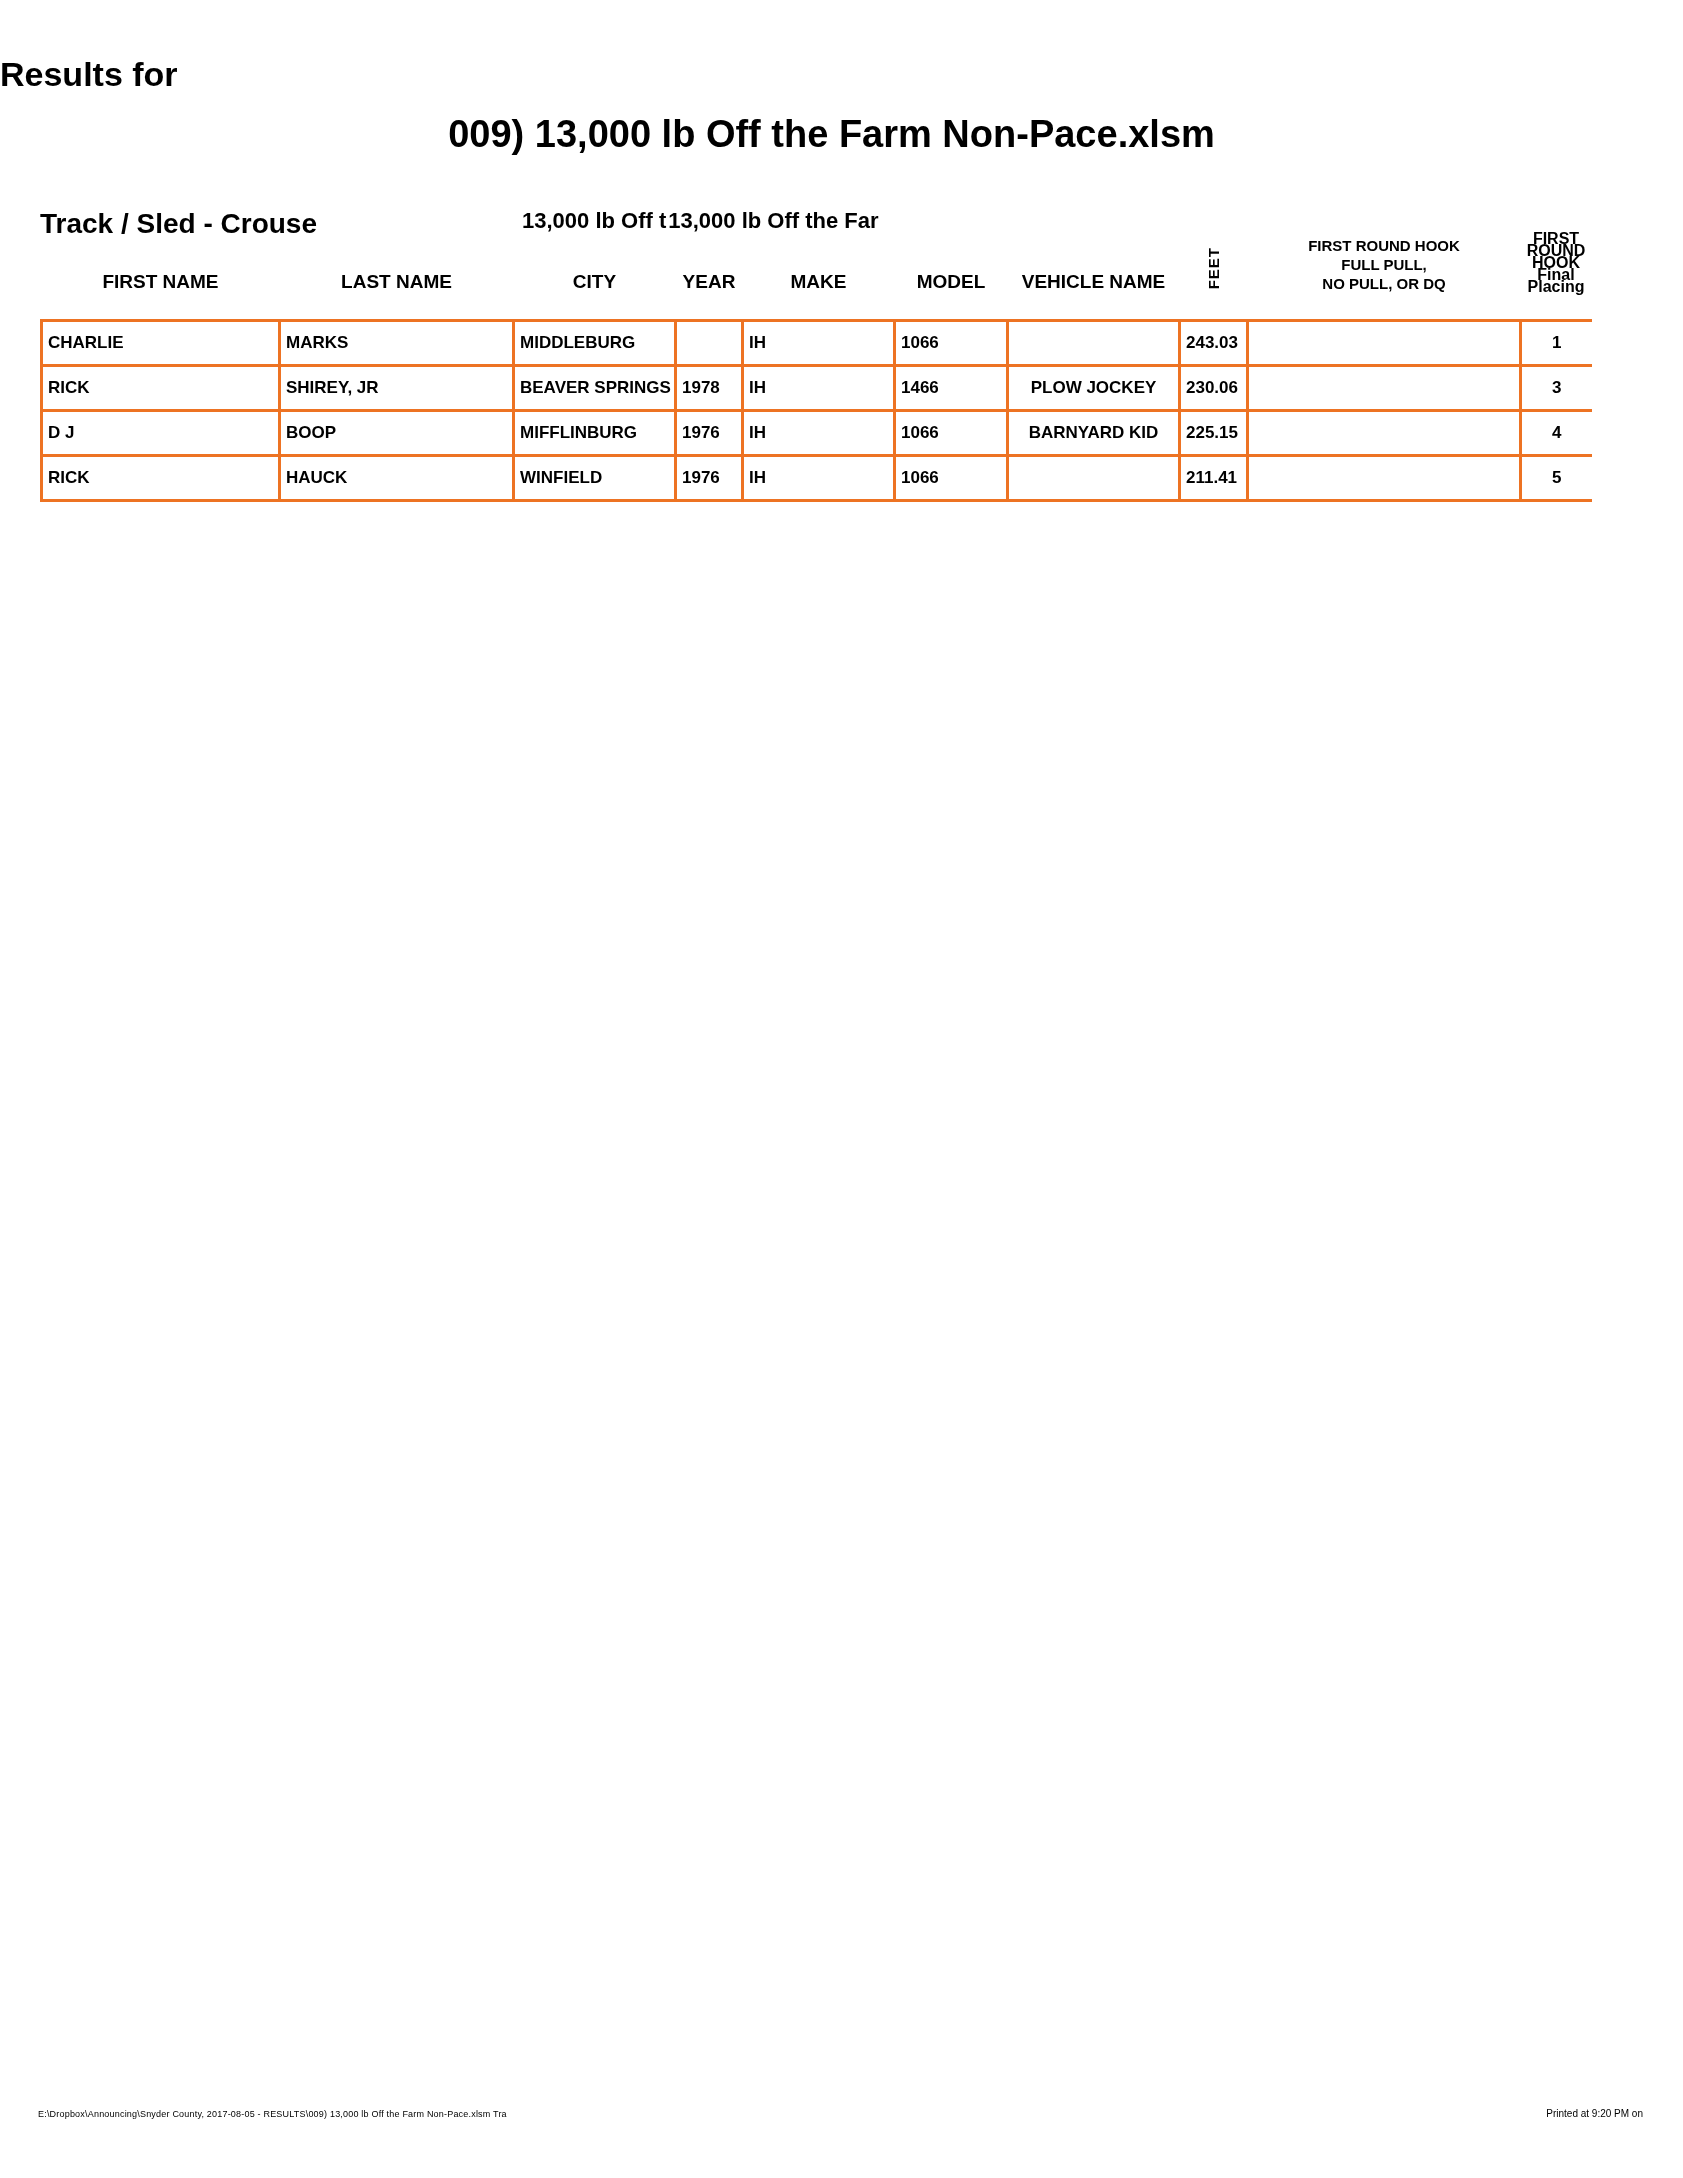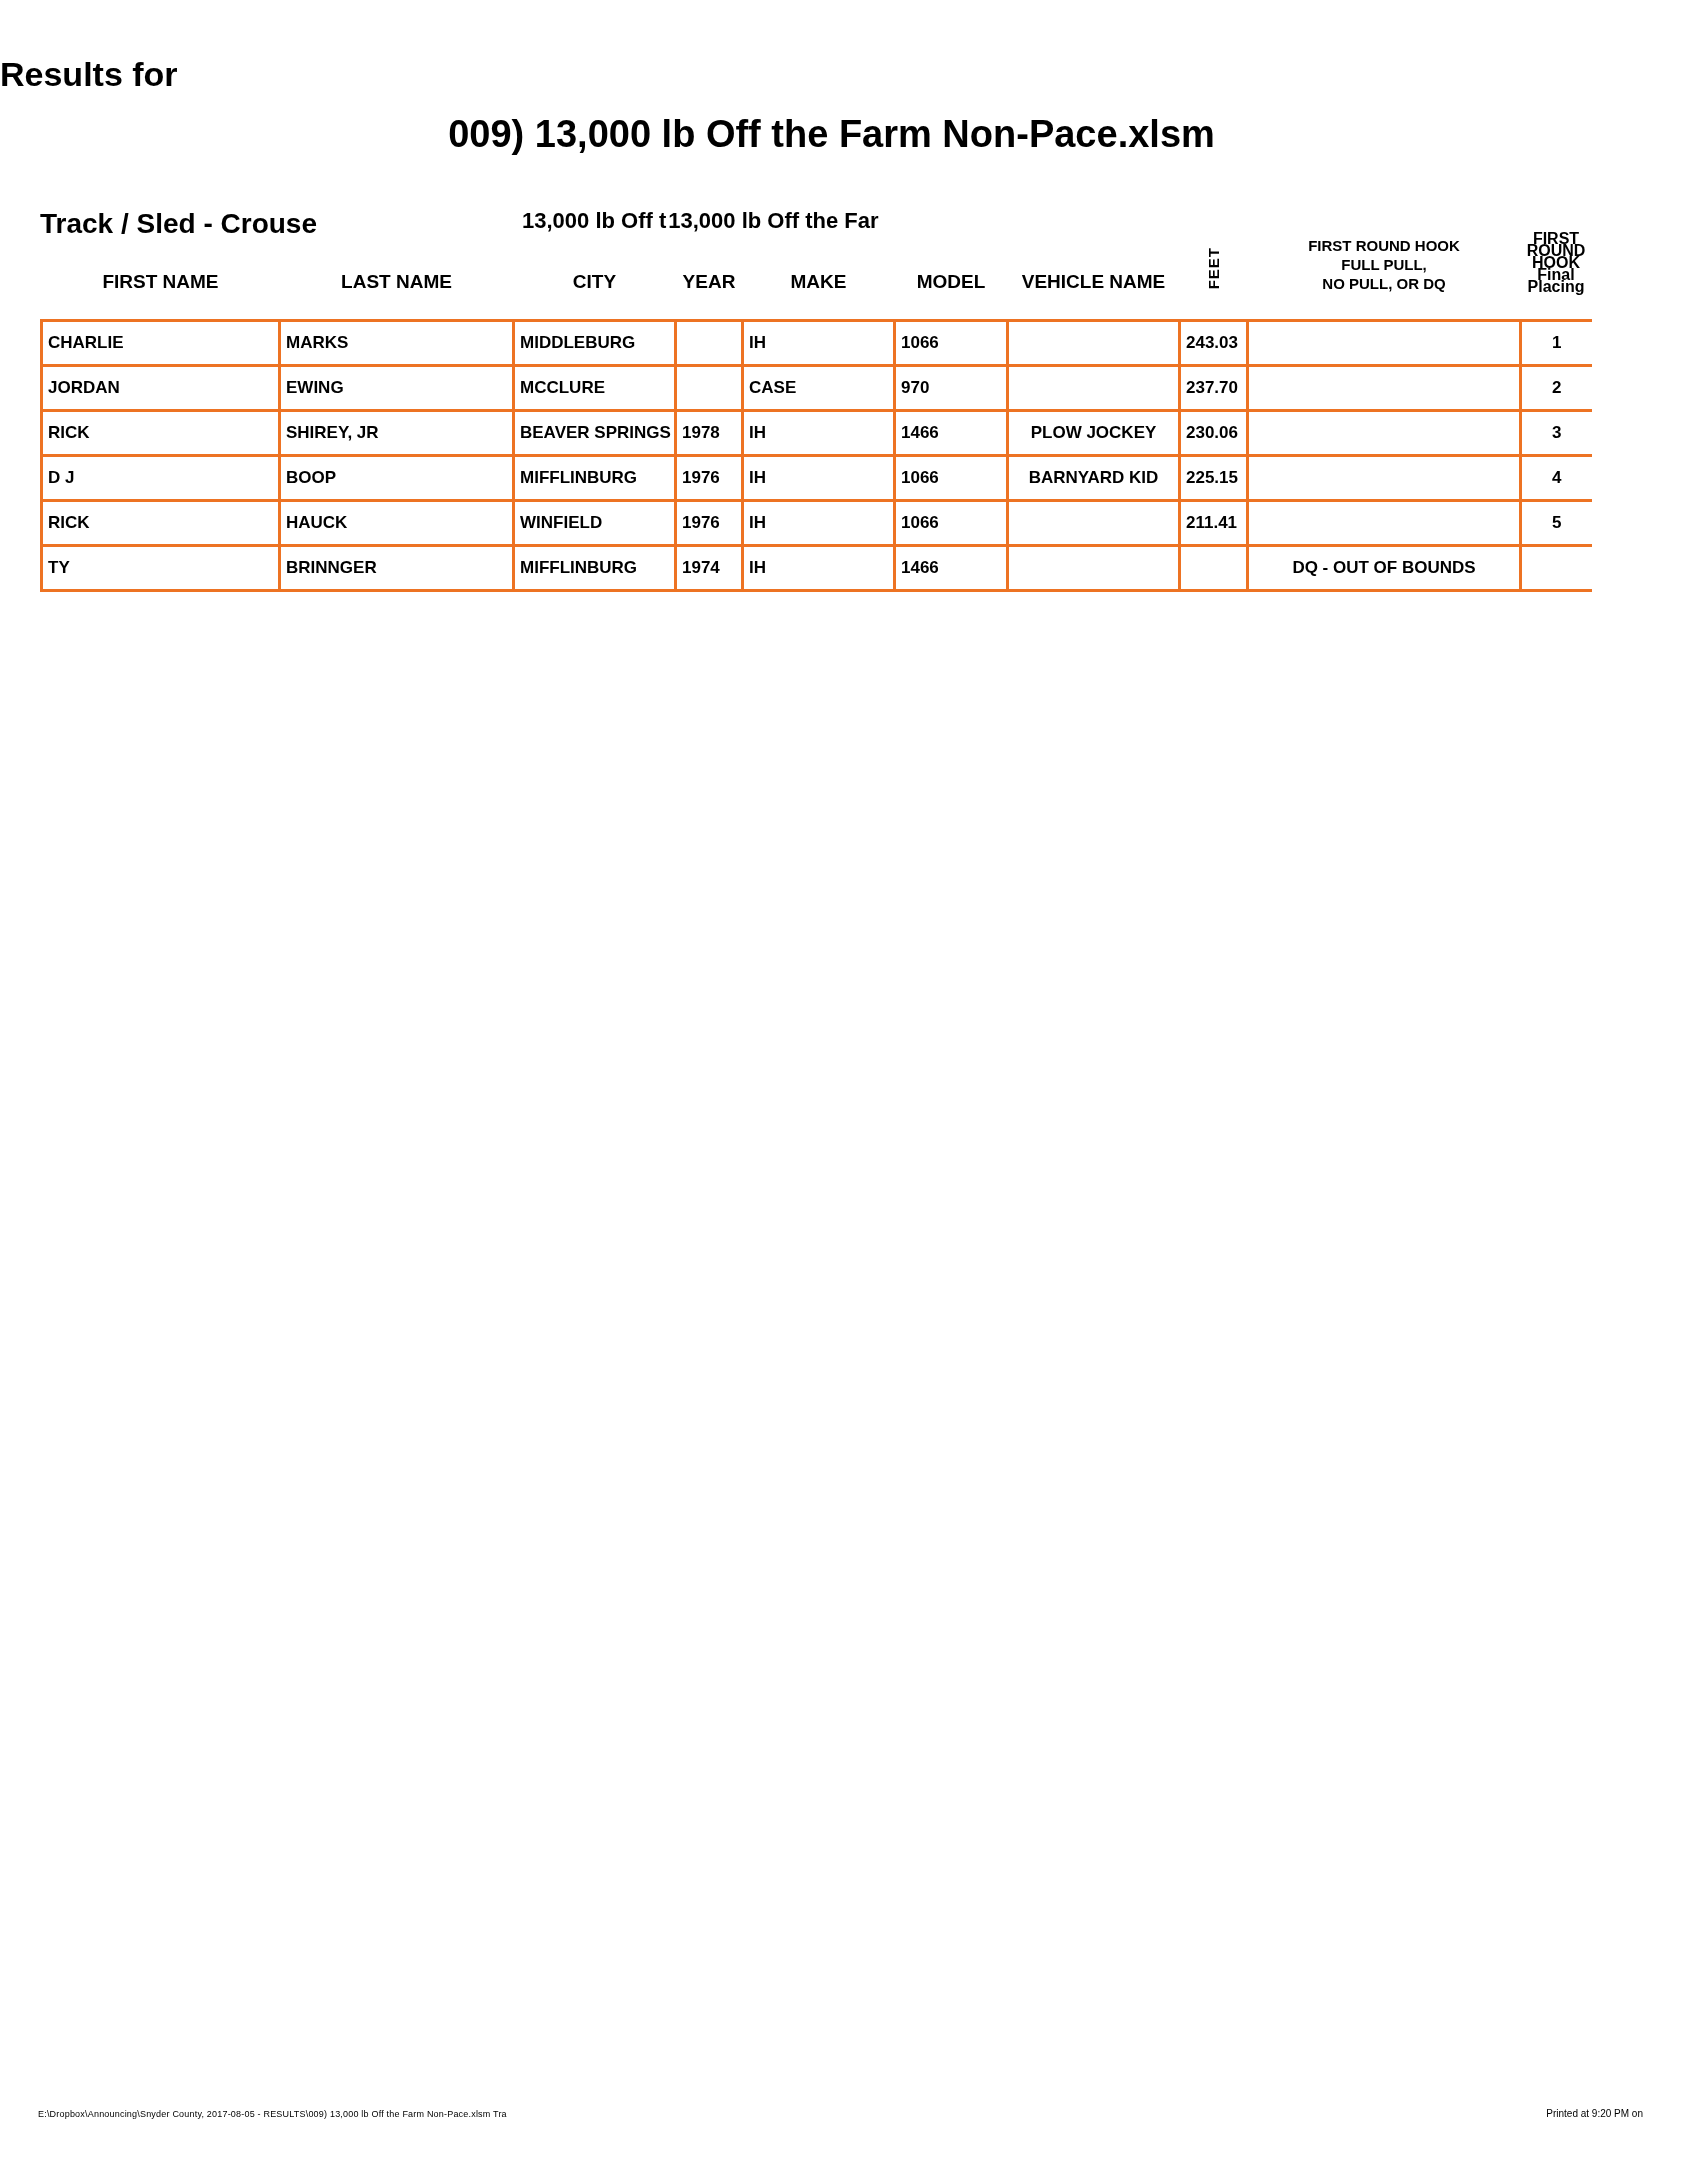"JORDAN" tr { html: <tr> <td>JORDAN</td> <td>EWING</td> <td>MCCLURE</td> <td></td> <td>CASE</td> <td>970</td> <td></td> <td>237.70</td> <td></td> <td>2</td> </tr> -> none }
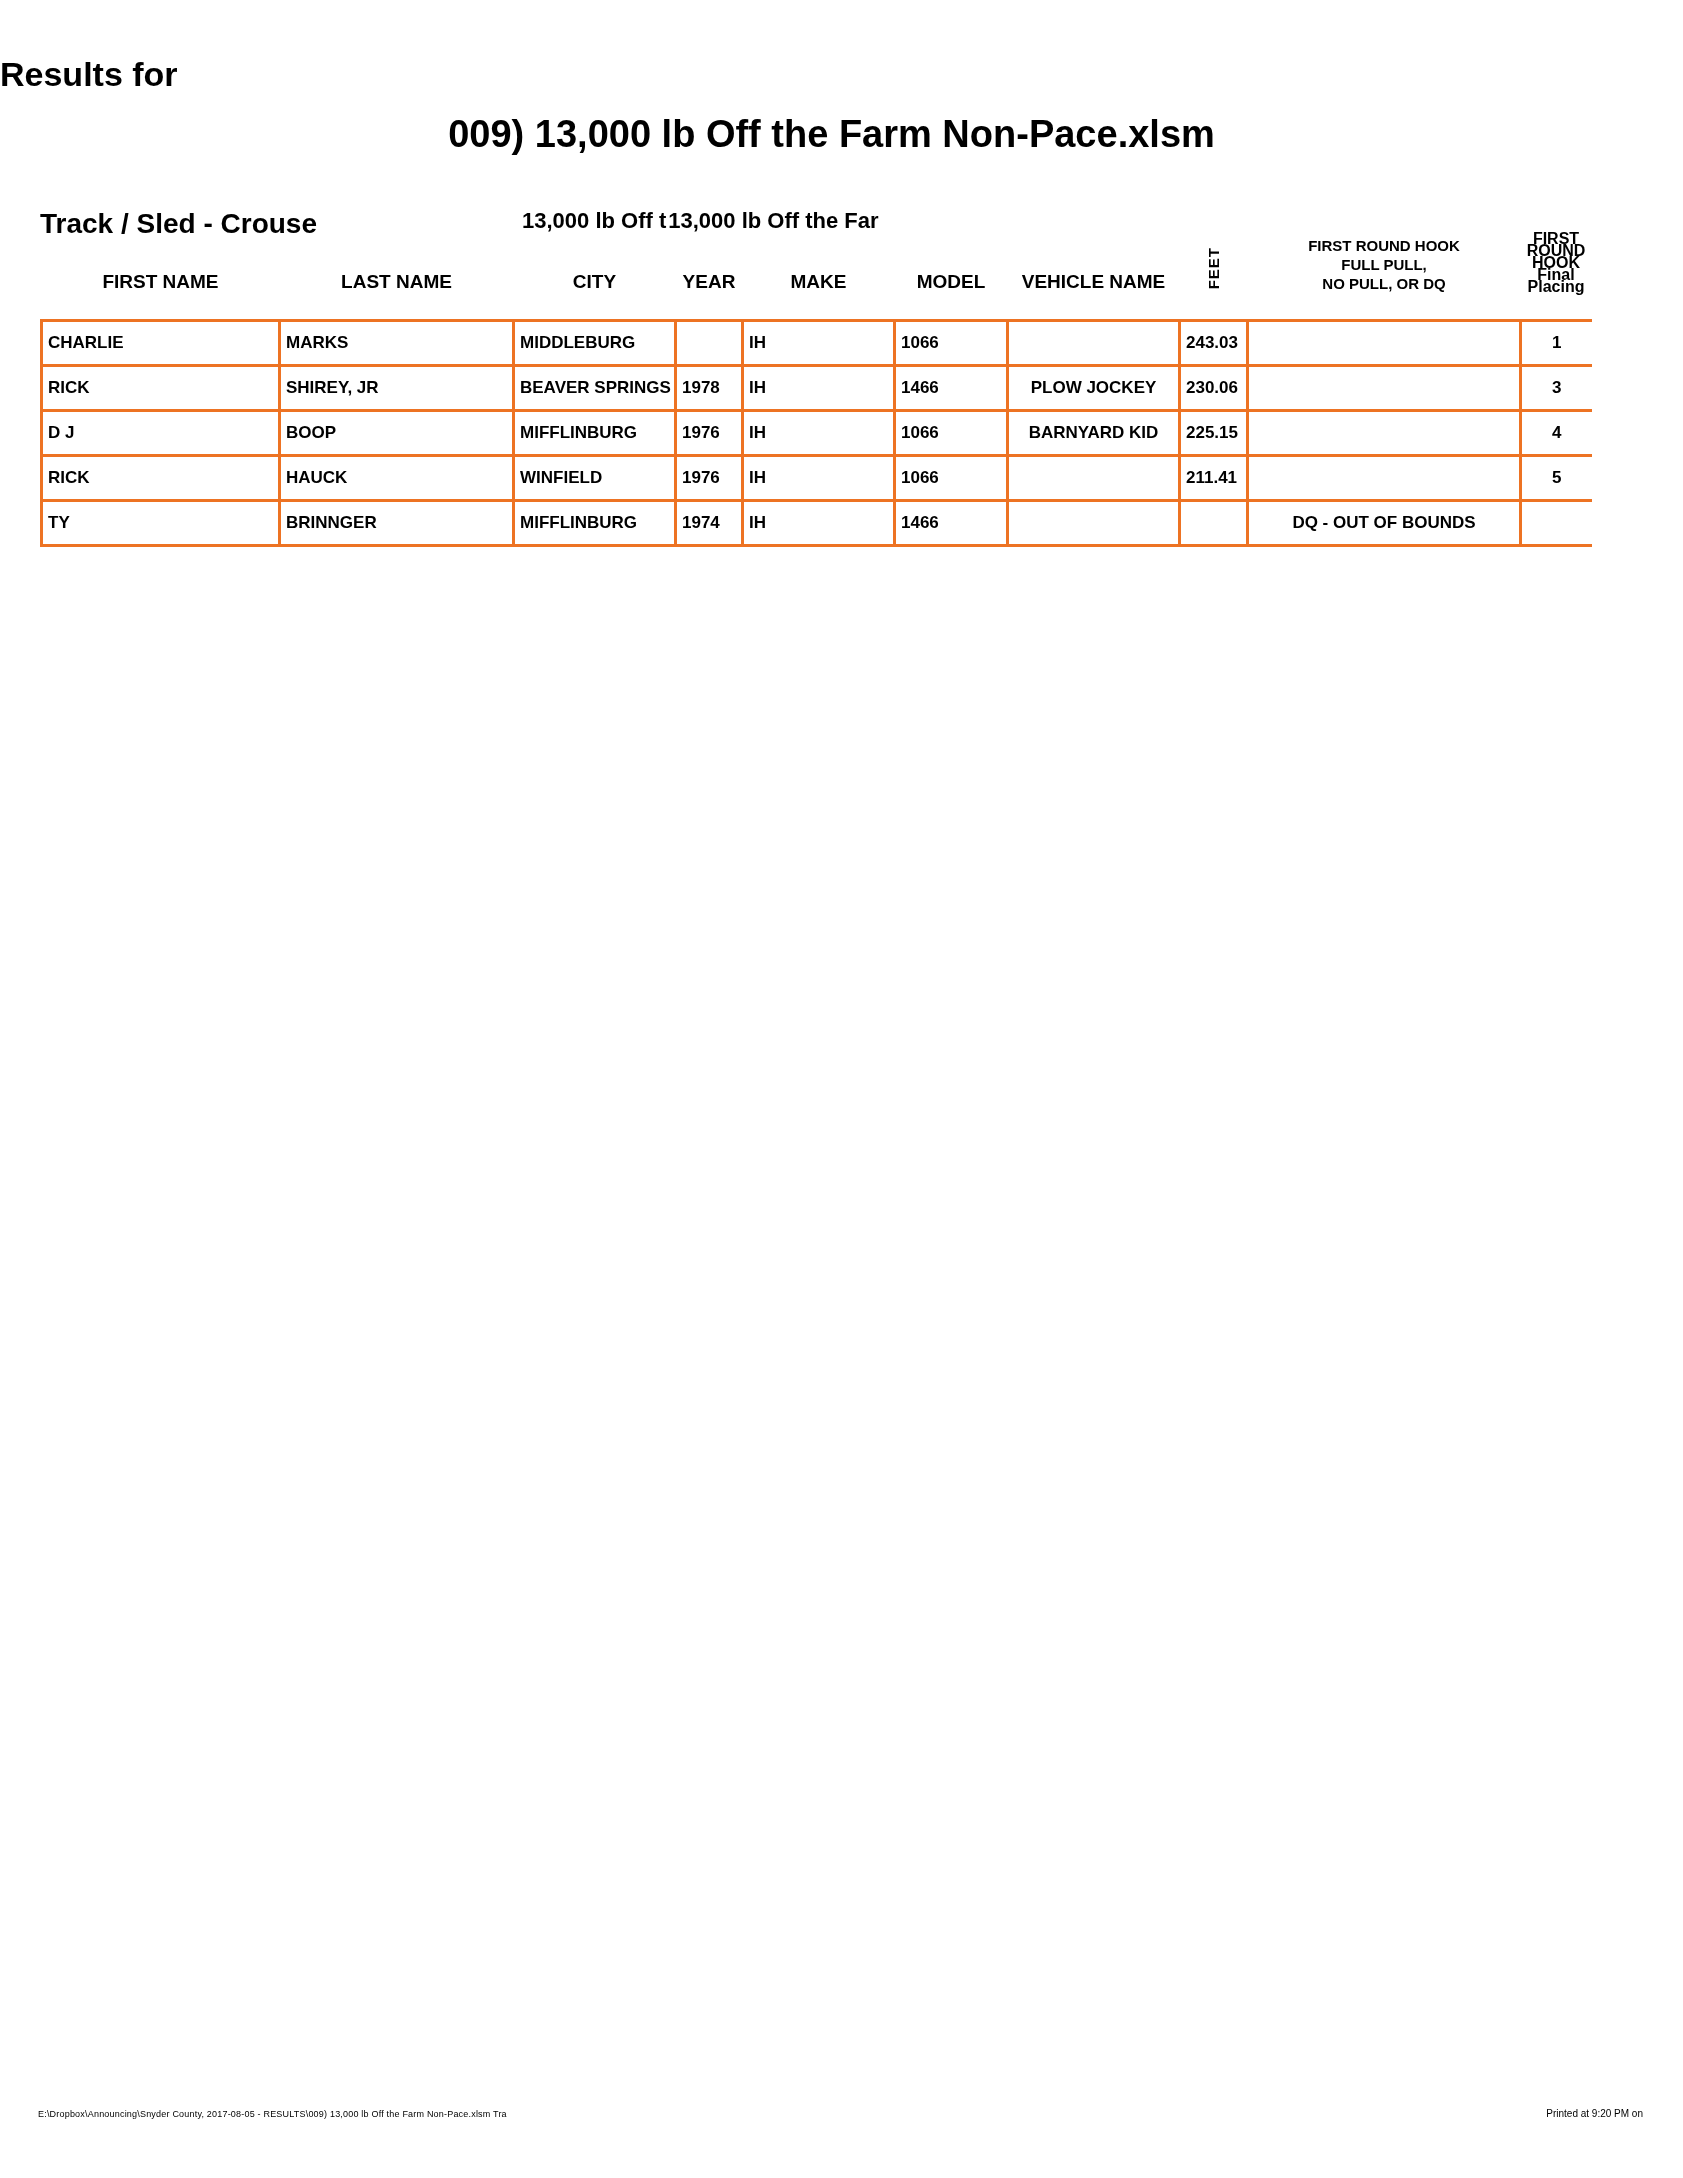"TY" tr { html: <tr> <td>TY</td> <td>BRINNGER</td> <td>MIFFLINBURG</td> <td>1974</td> <td>IH</td> <td>1466</td> <td></td> <td></td> <td>DQ - OUT OF BOUNDS</td> <td></td> </tr> -> none }
